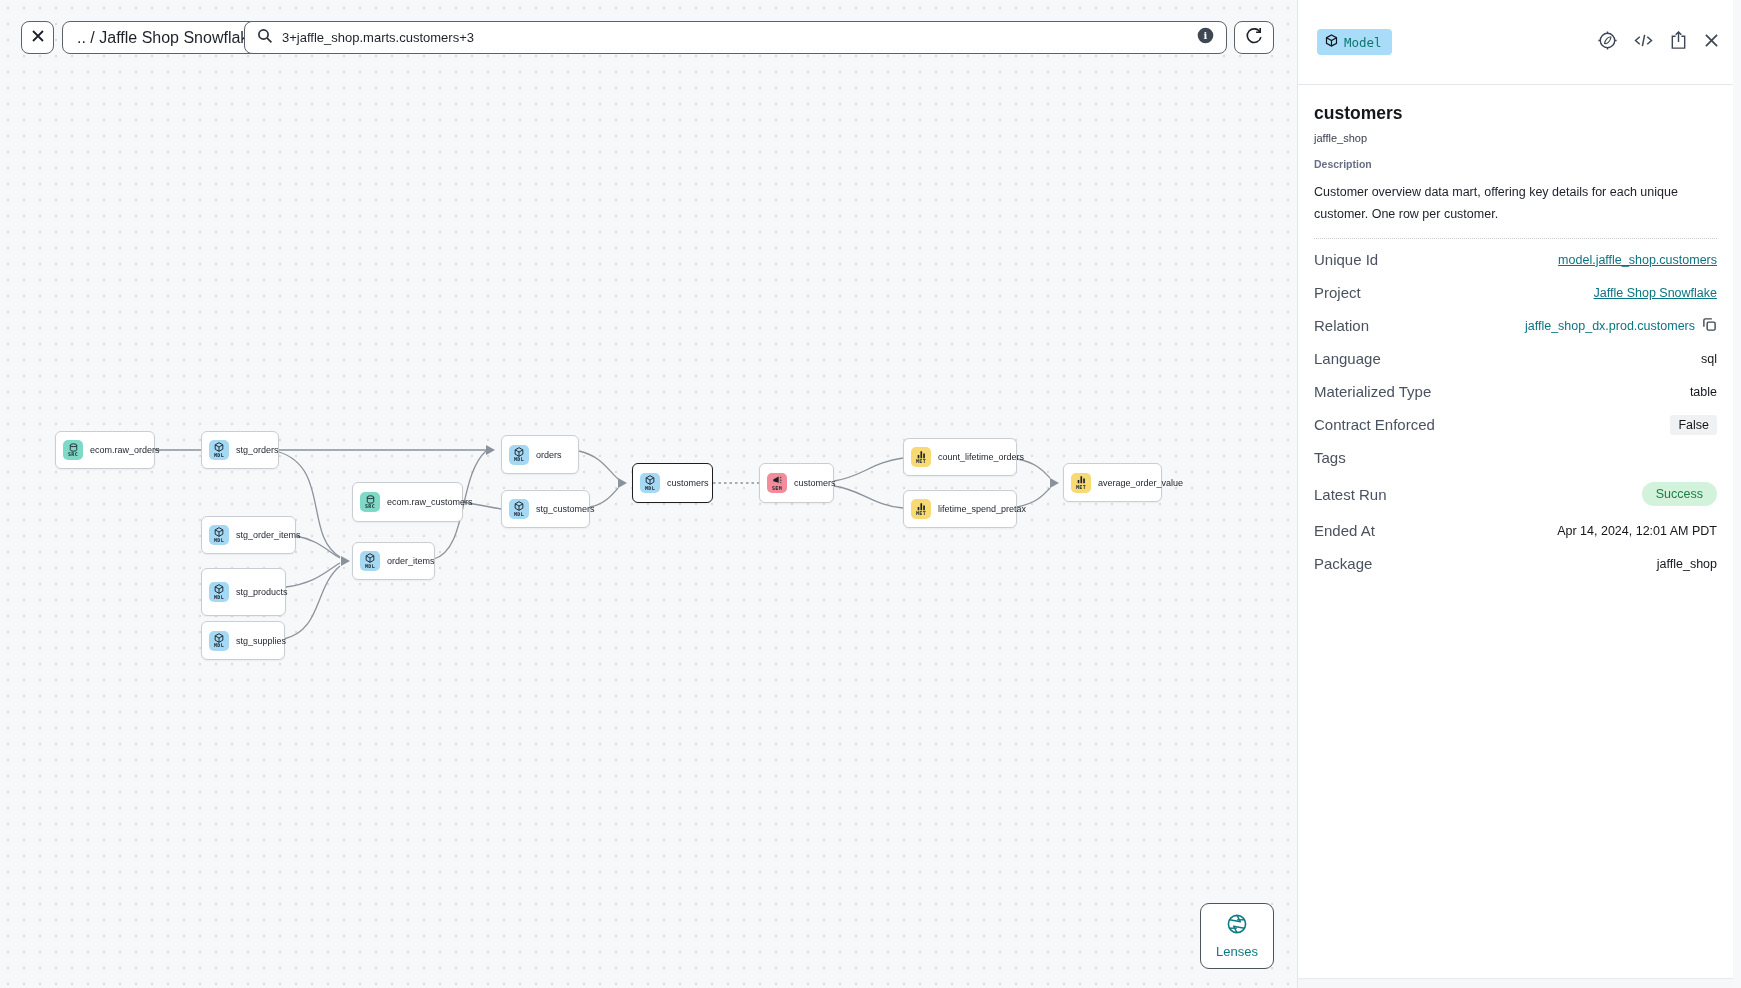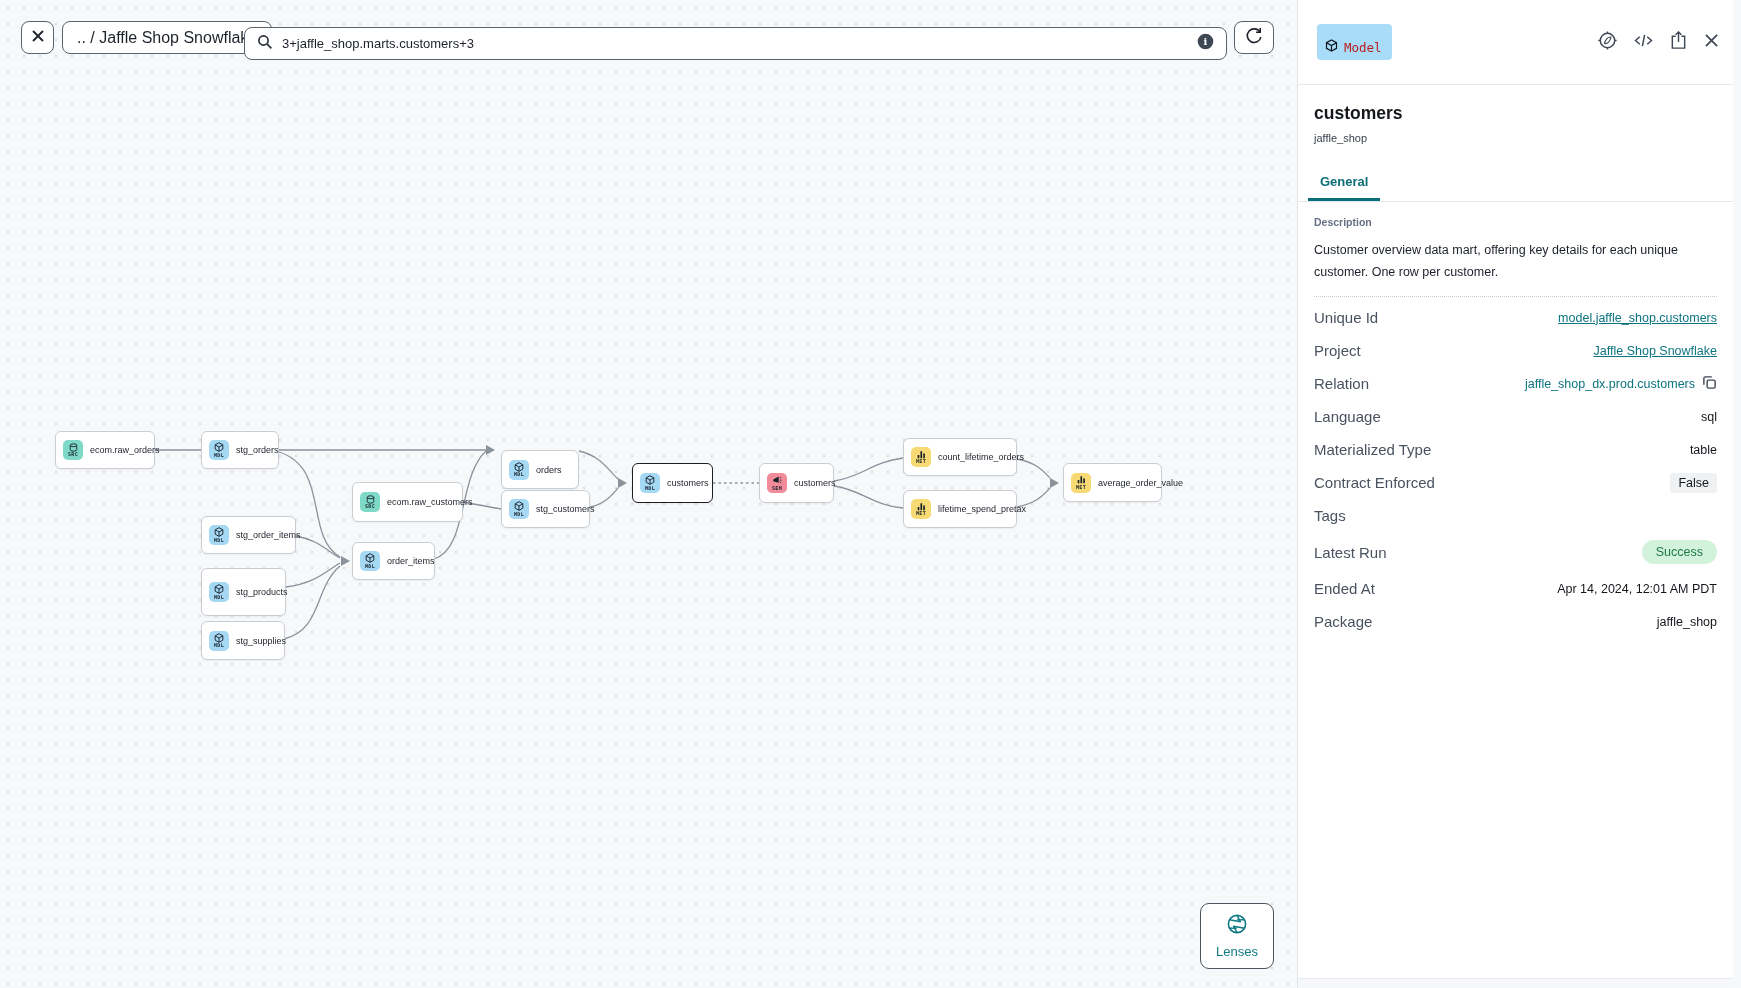"3+jaffle_shop.marts.customers+3" .search { margin-top: 6px -> none }
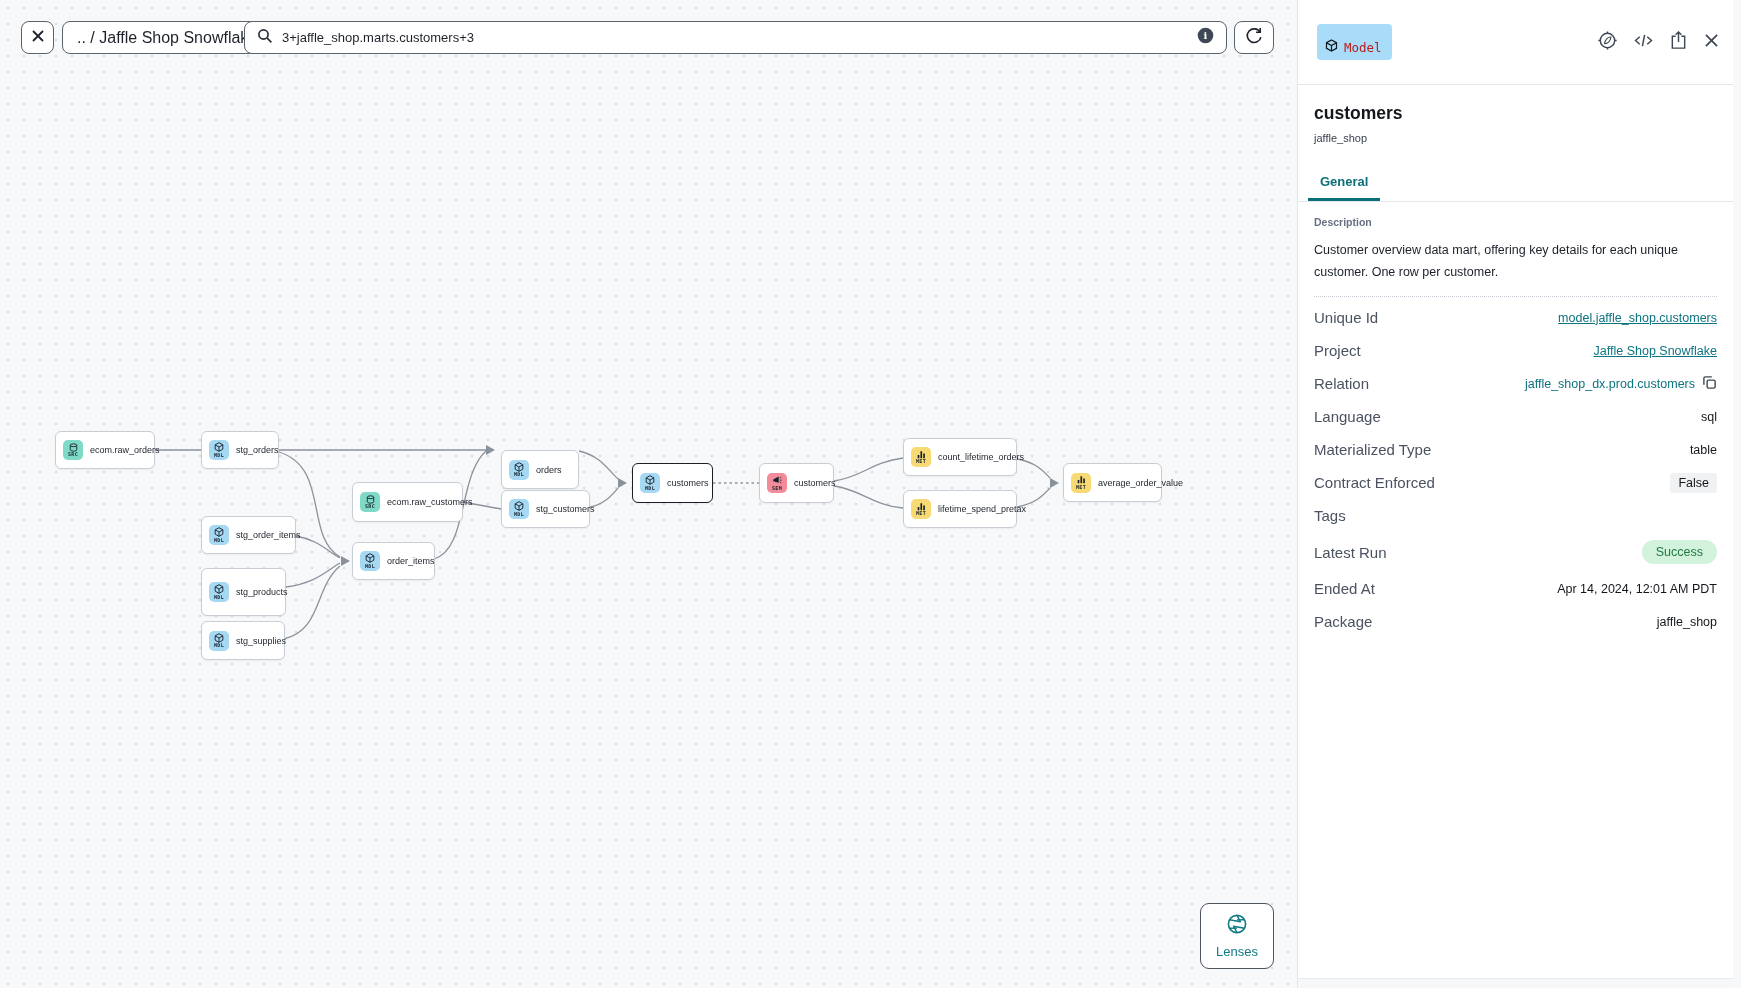"Model" .rbadge { color: #b91c1c -> #0f766e; padding: 15px 10px 5px 8px -> 5px 10px 5px 8px }
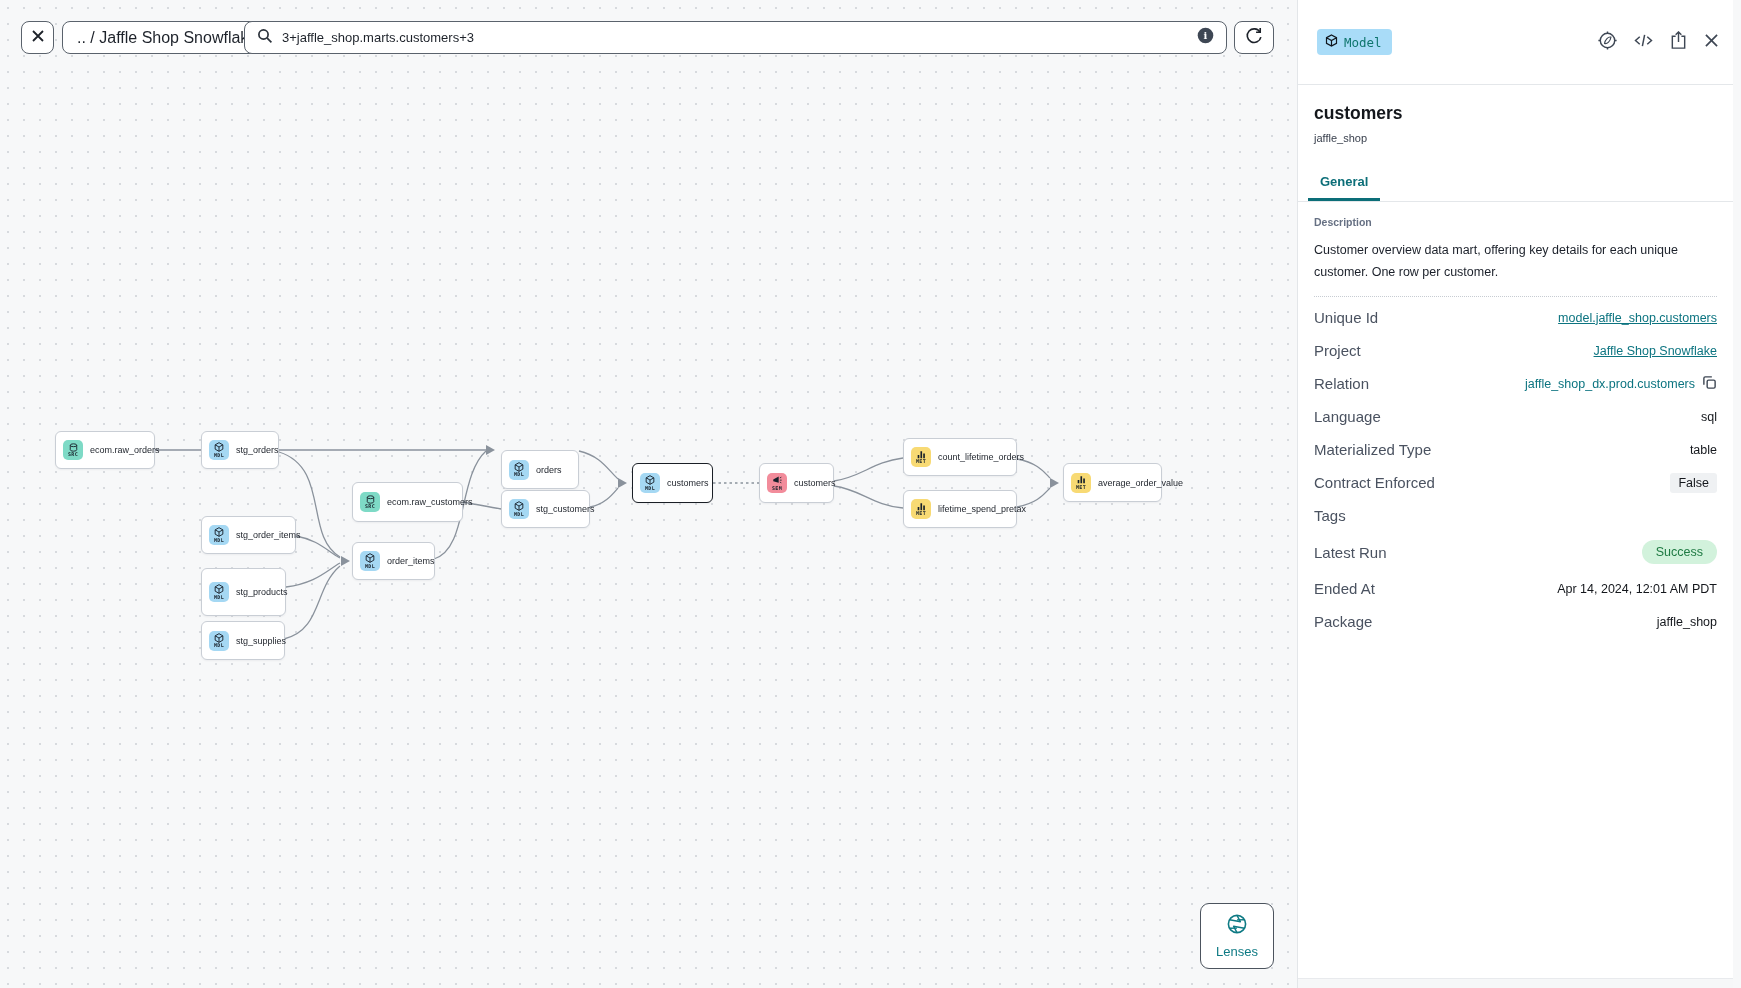"General" div.tabs { html: <div> <div>General</div> </div> -> none }
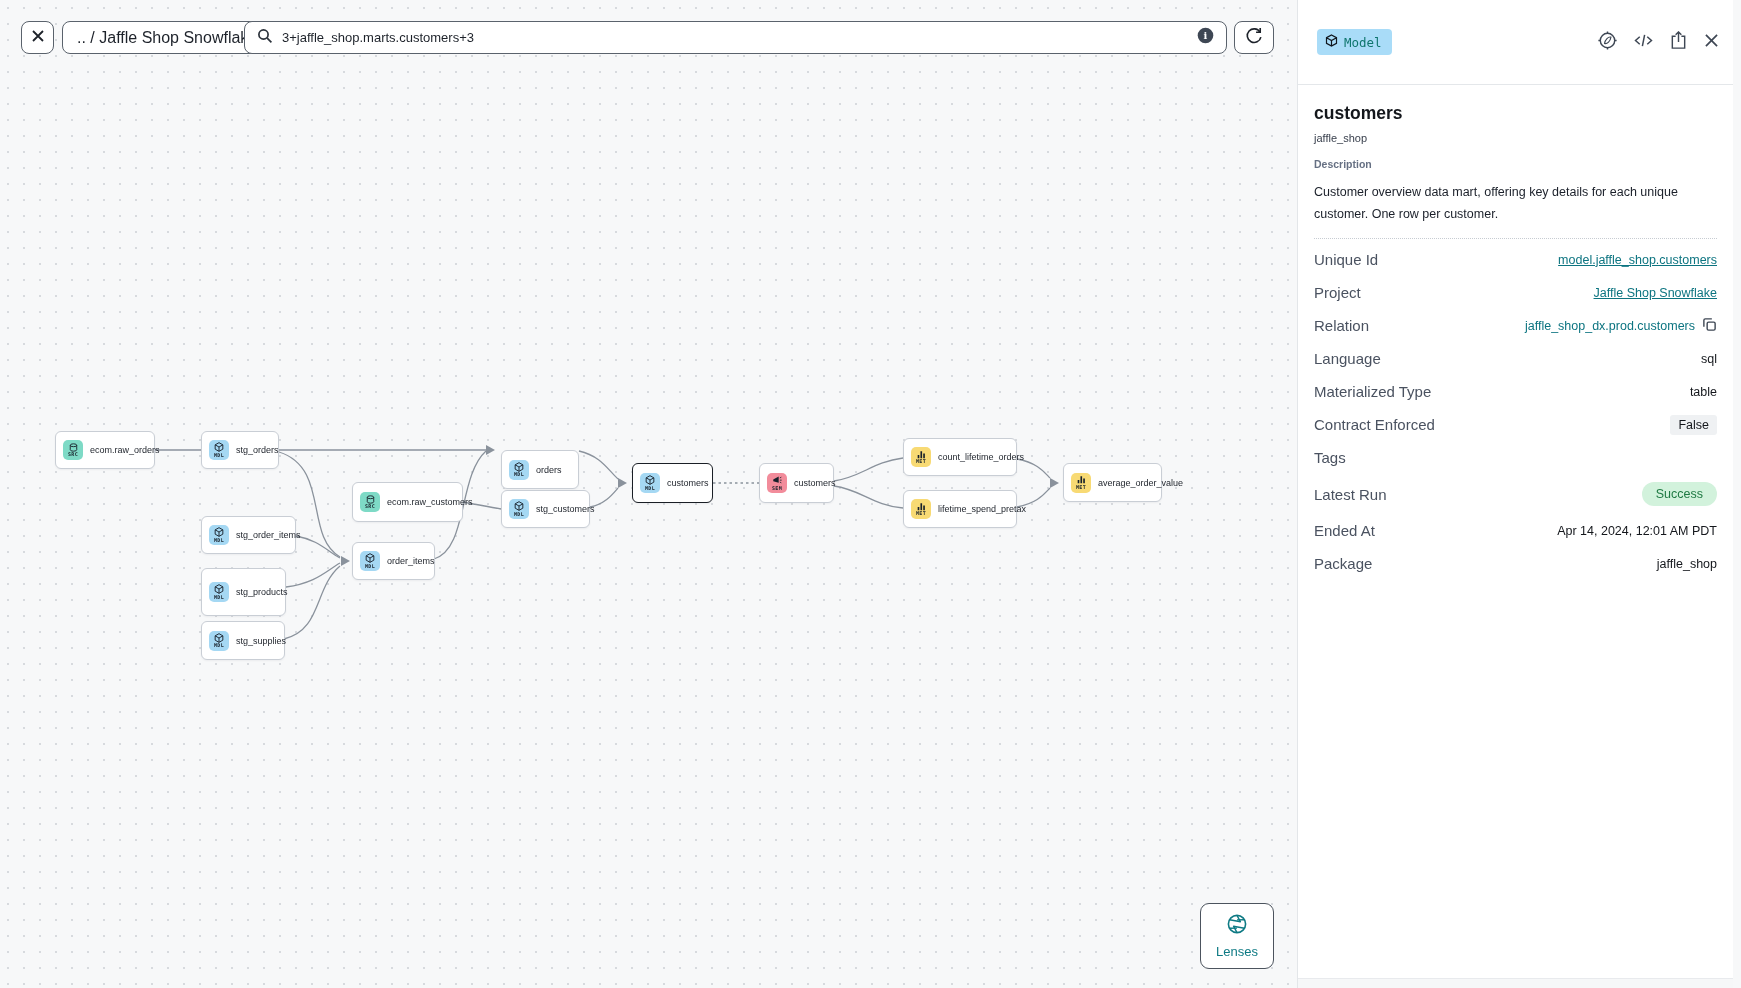"orders" div.node { top: 450px -> 435px }
